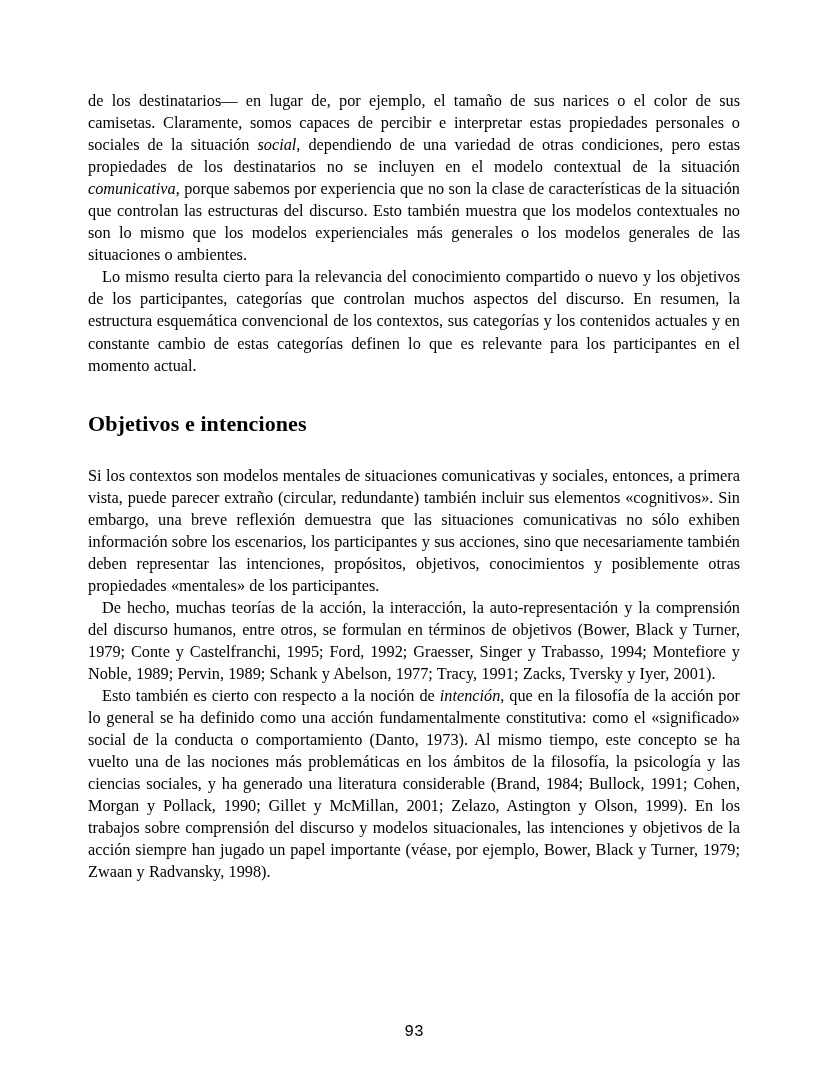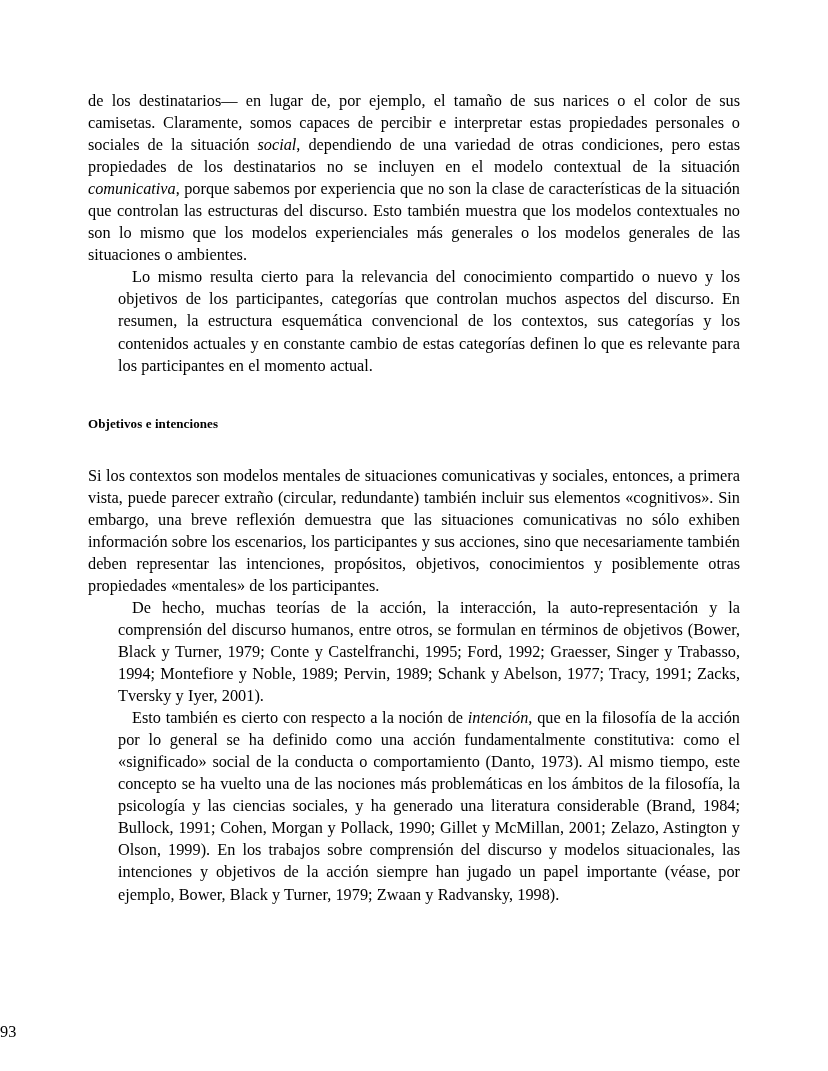"Lo mismo resulta cierto para" p.indent { margin-left: 30px -> none }
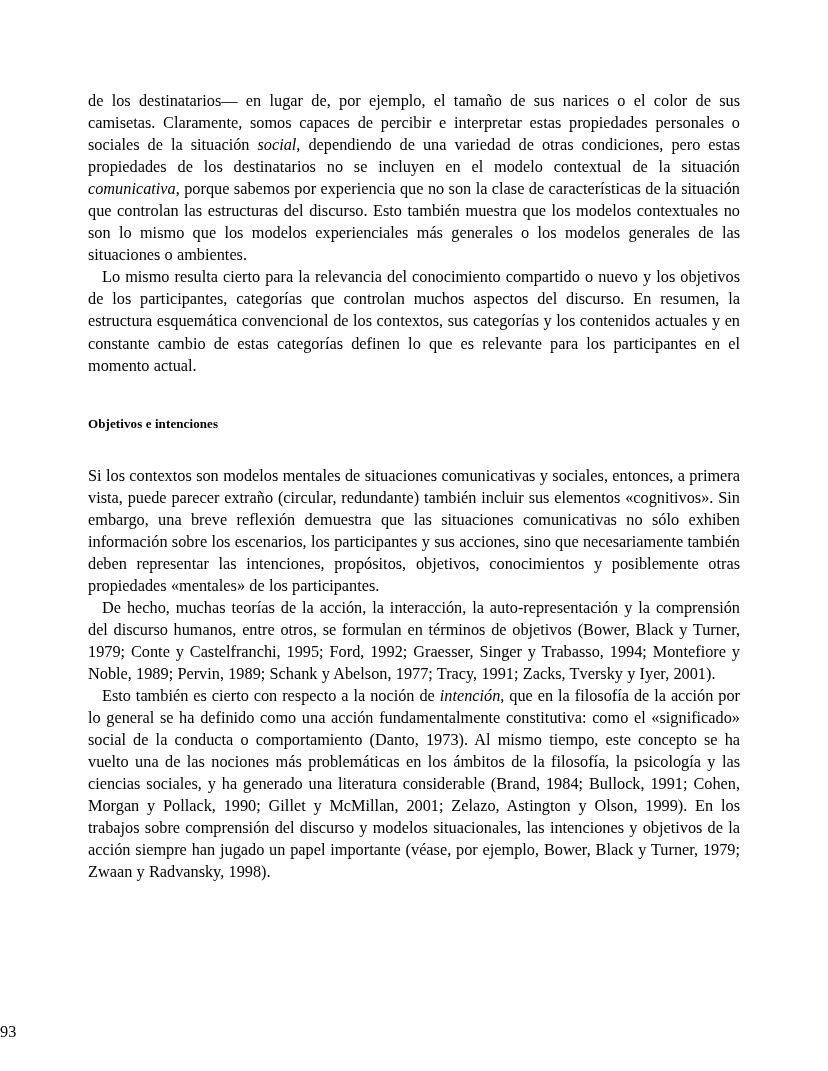"Objetivos e intenciones" h2.section-heading { font-size: 13px -> 22px }
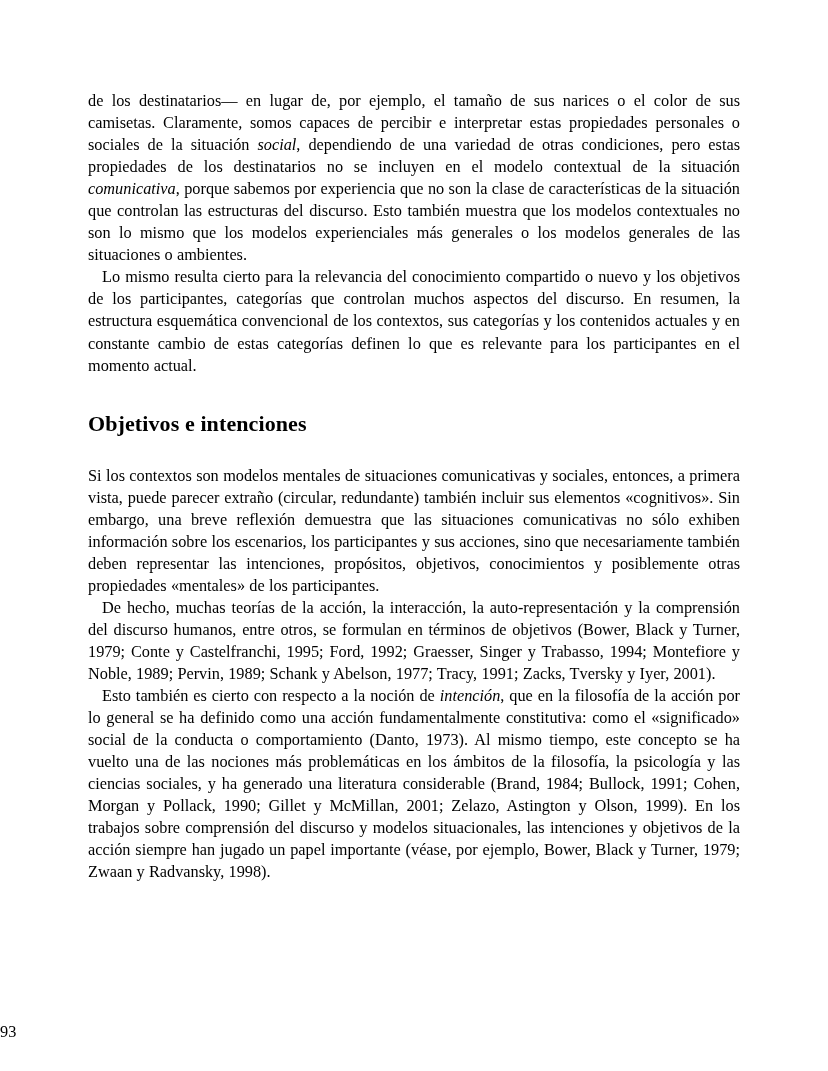"93" .page-number { font-family: Liberation Serif, serif -> Liberation Mono, monospace; text-align: none -> center }
